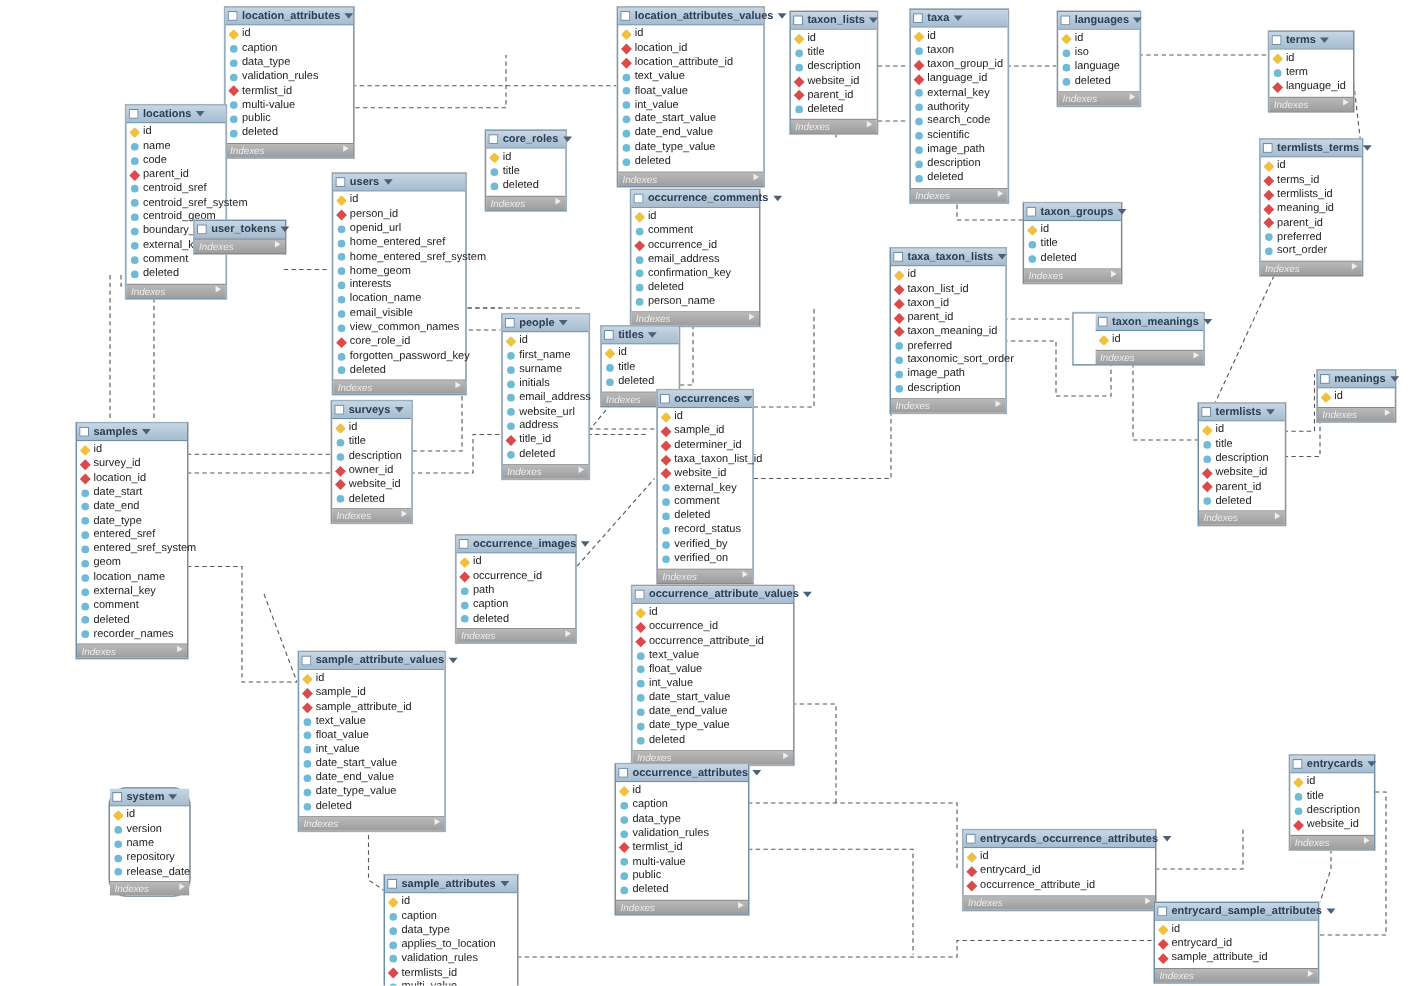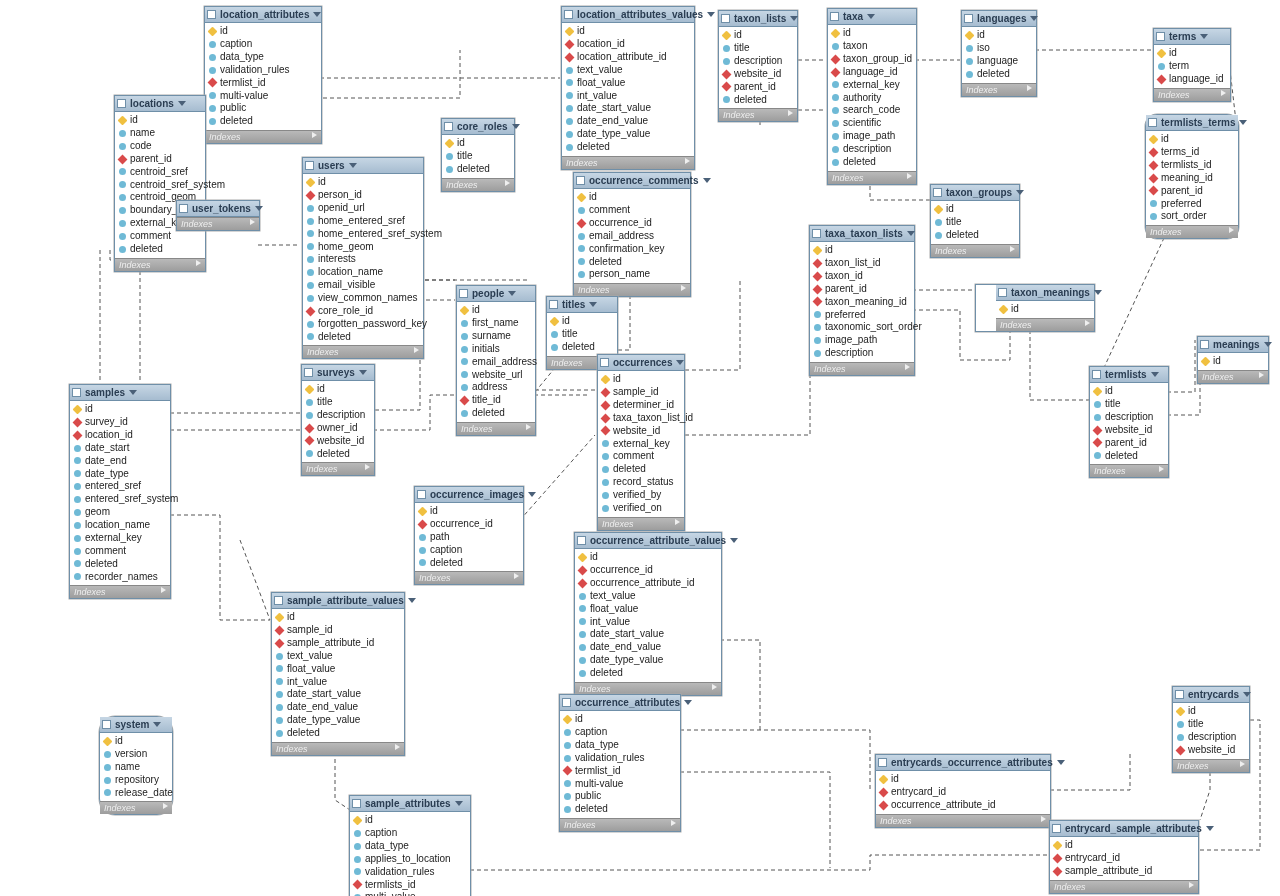"termlists_terms" div.table { border-radius: 12px -> none; top: 114px -> 126px }
